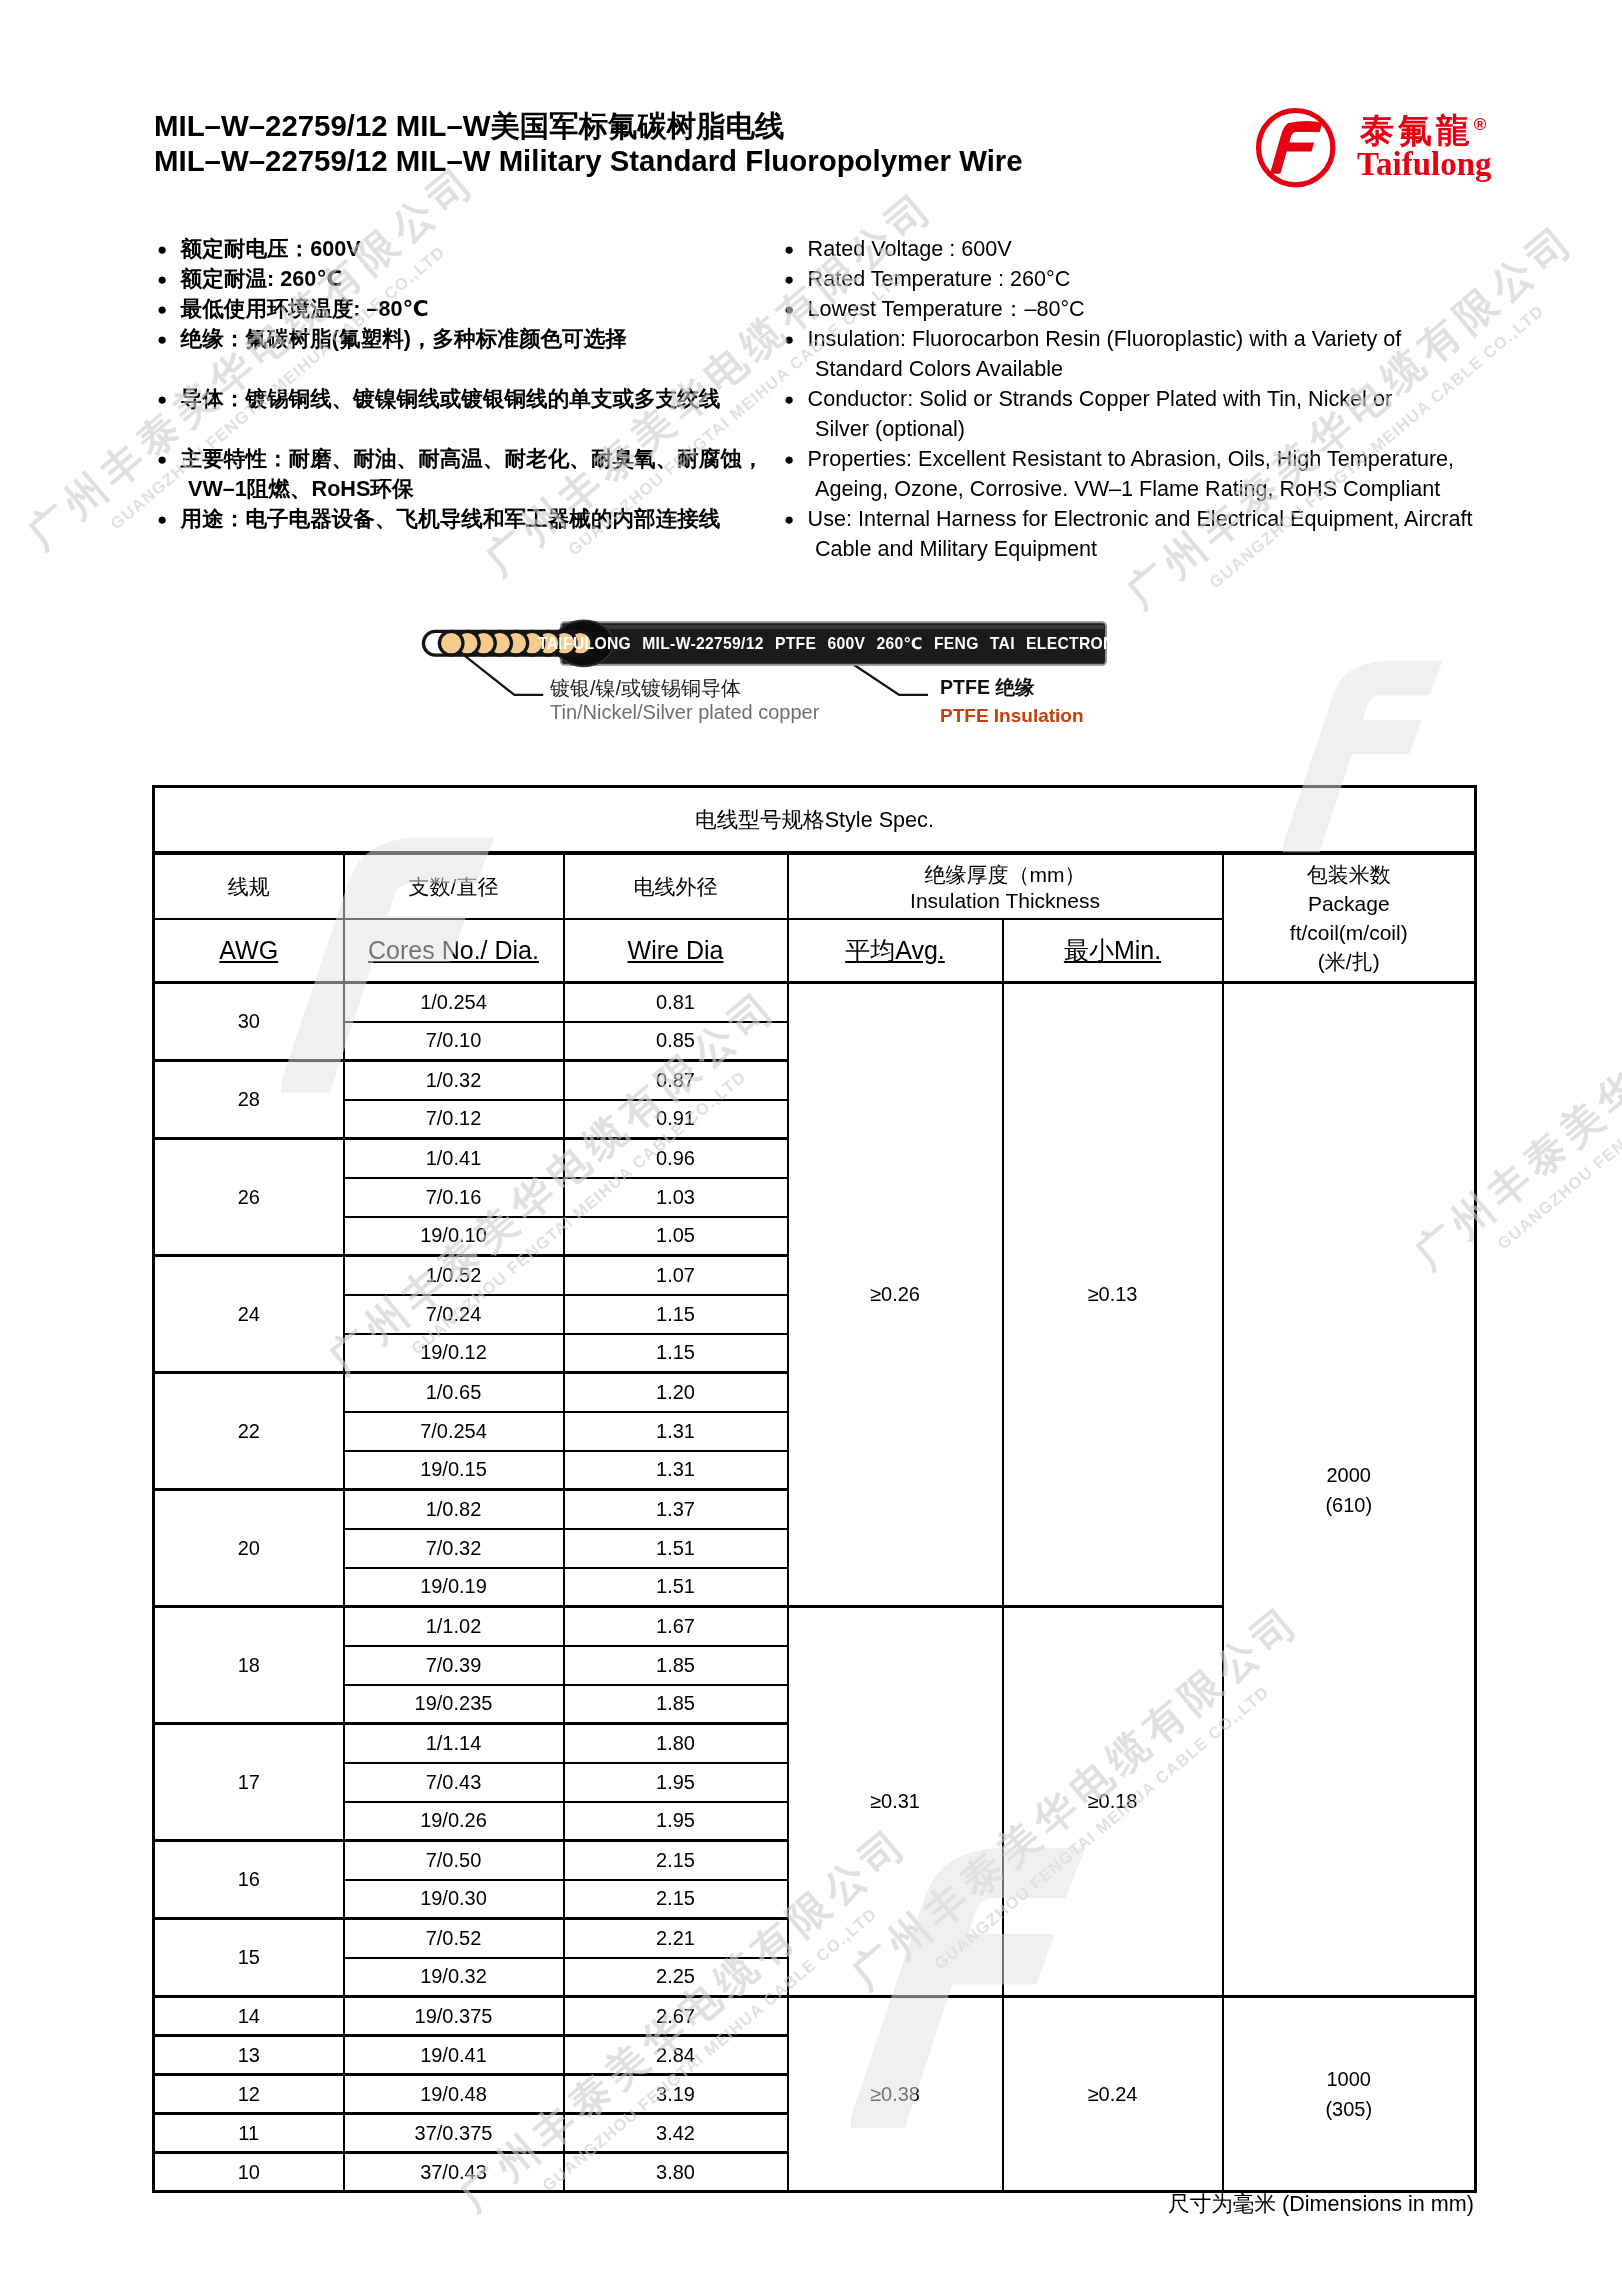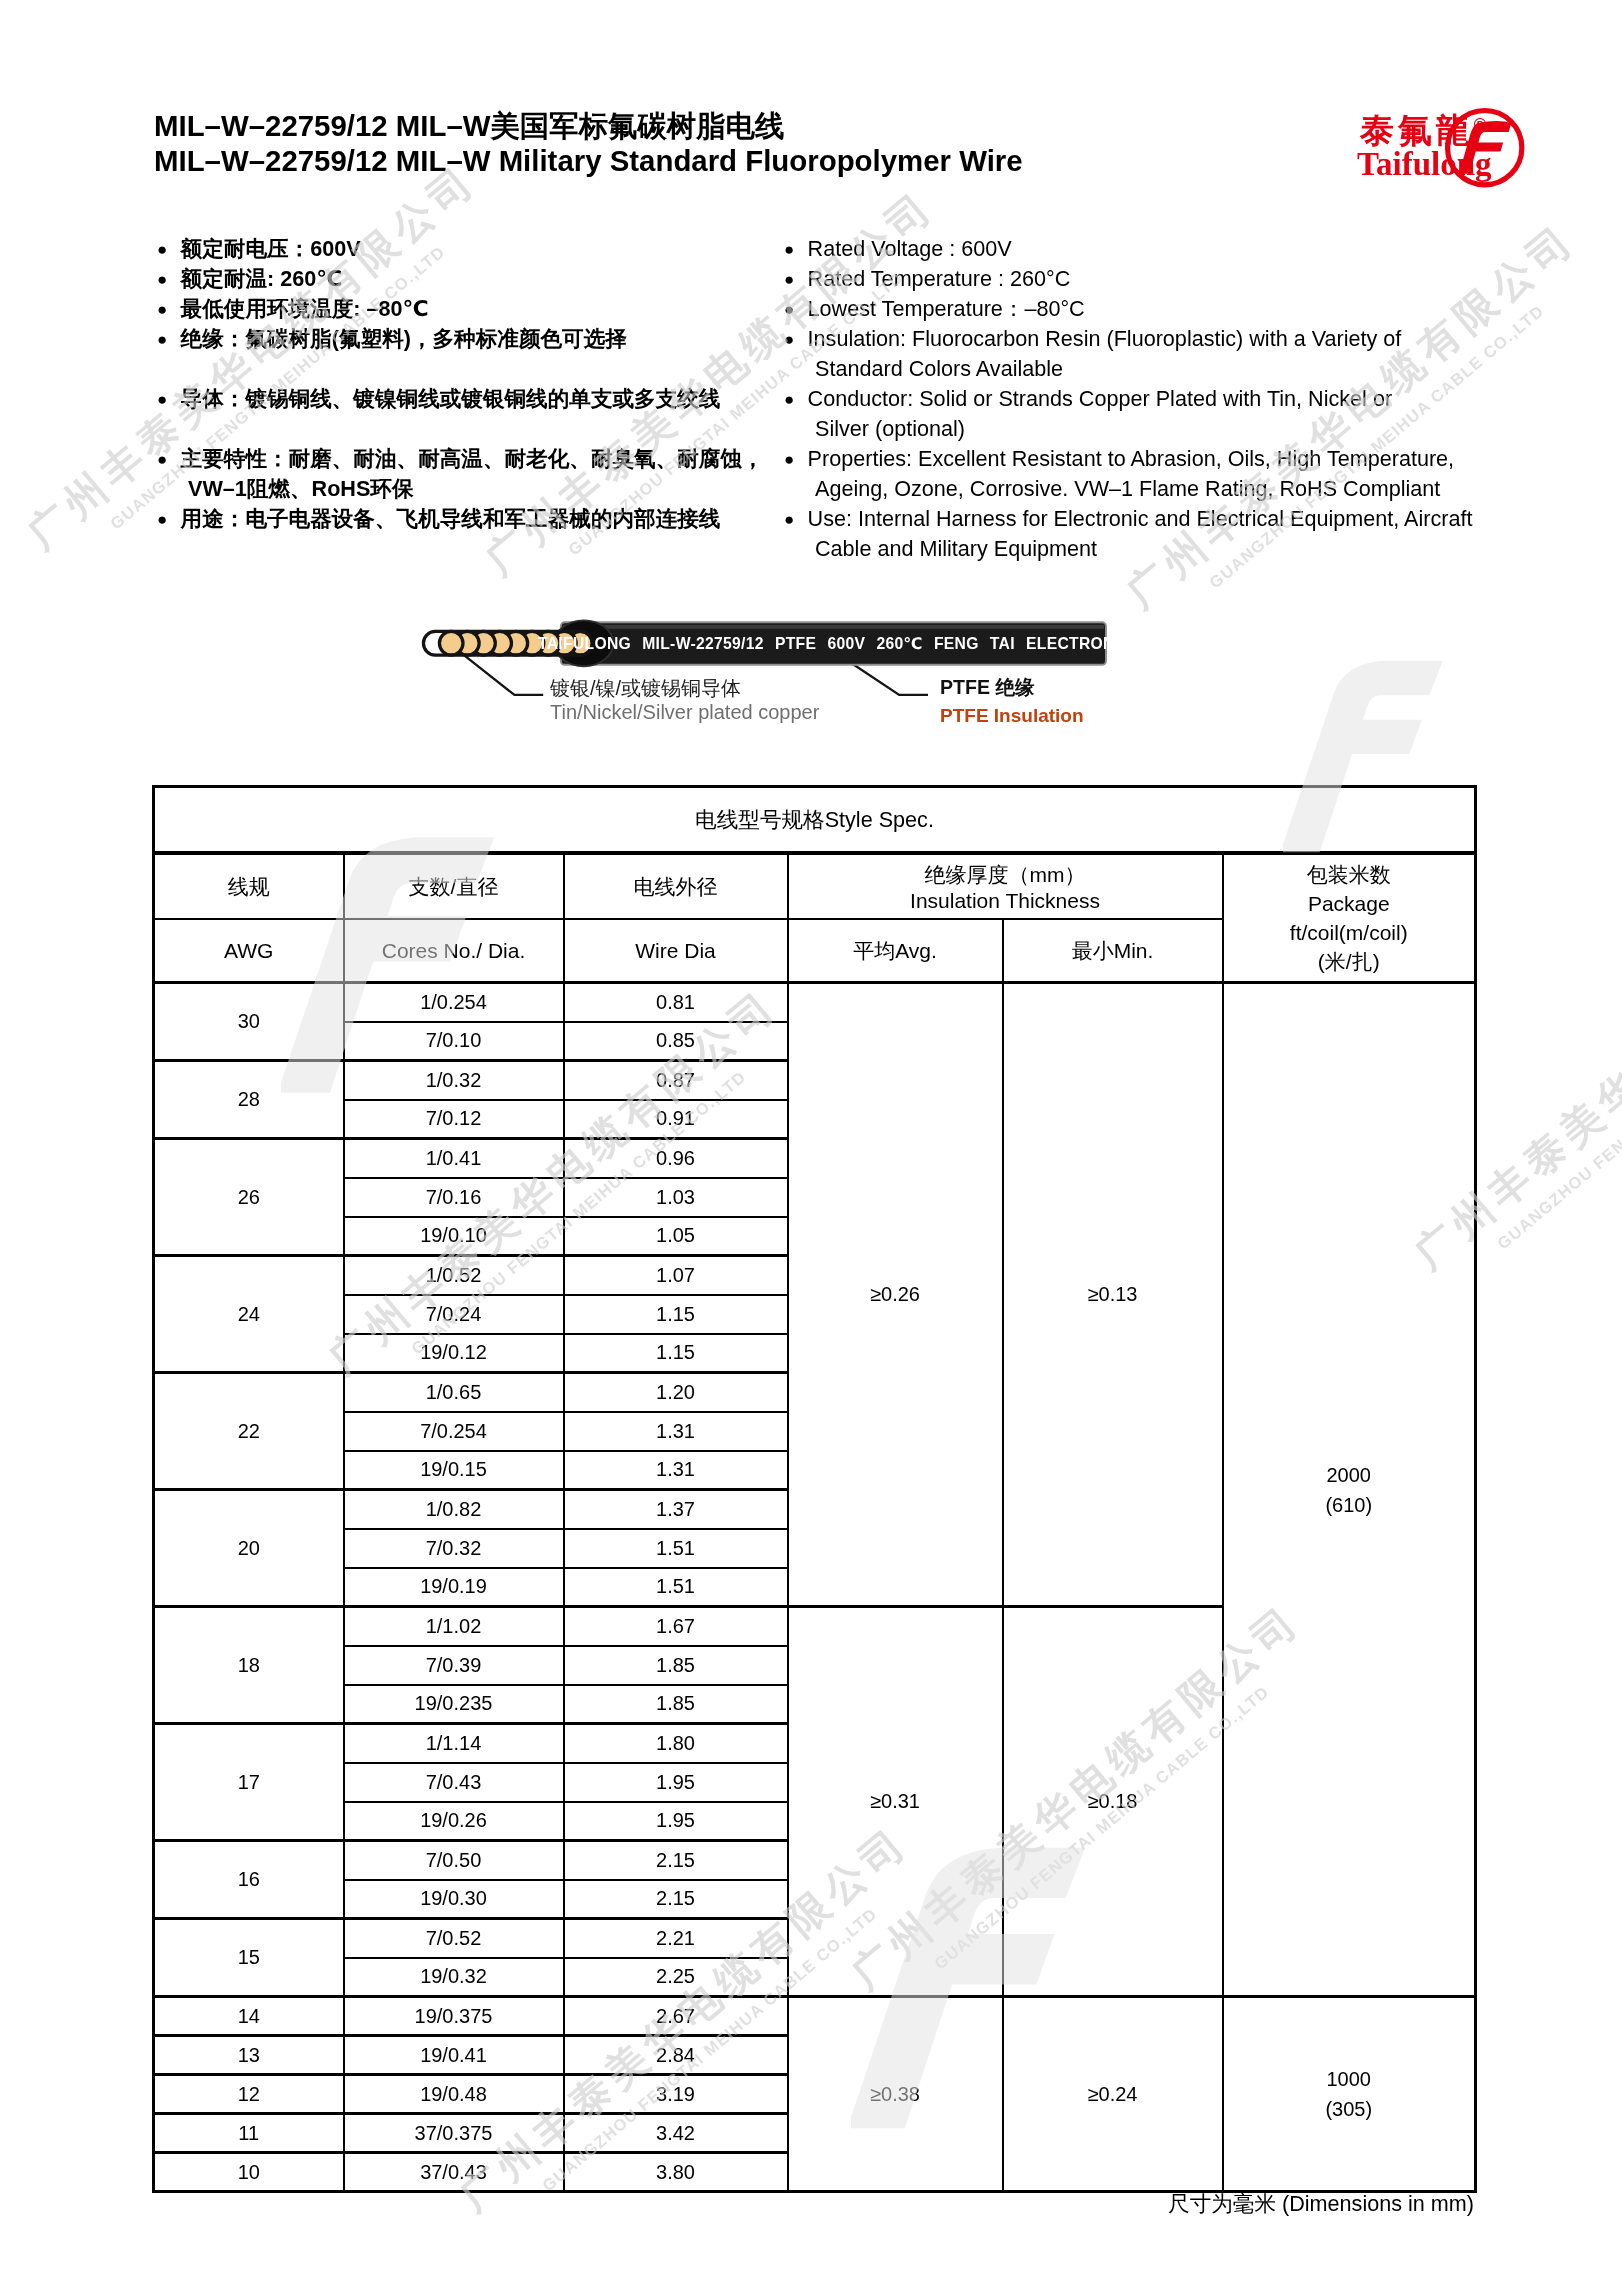"泰氟龍®" #brand { text-align: right -> none }
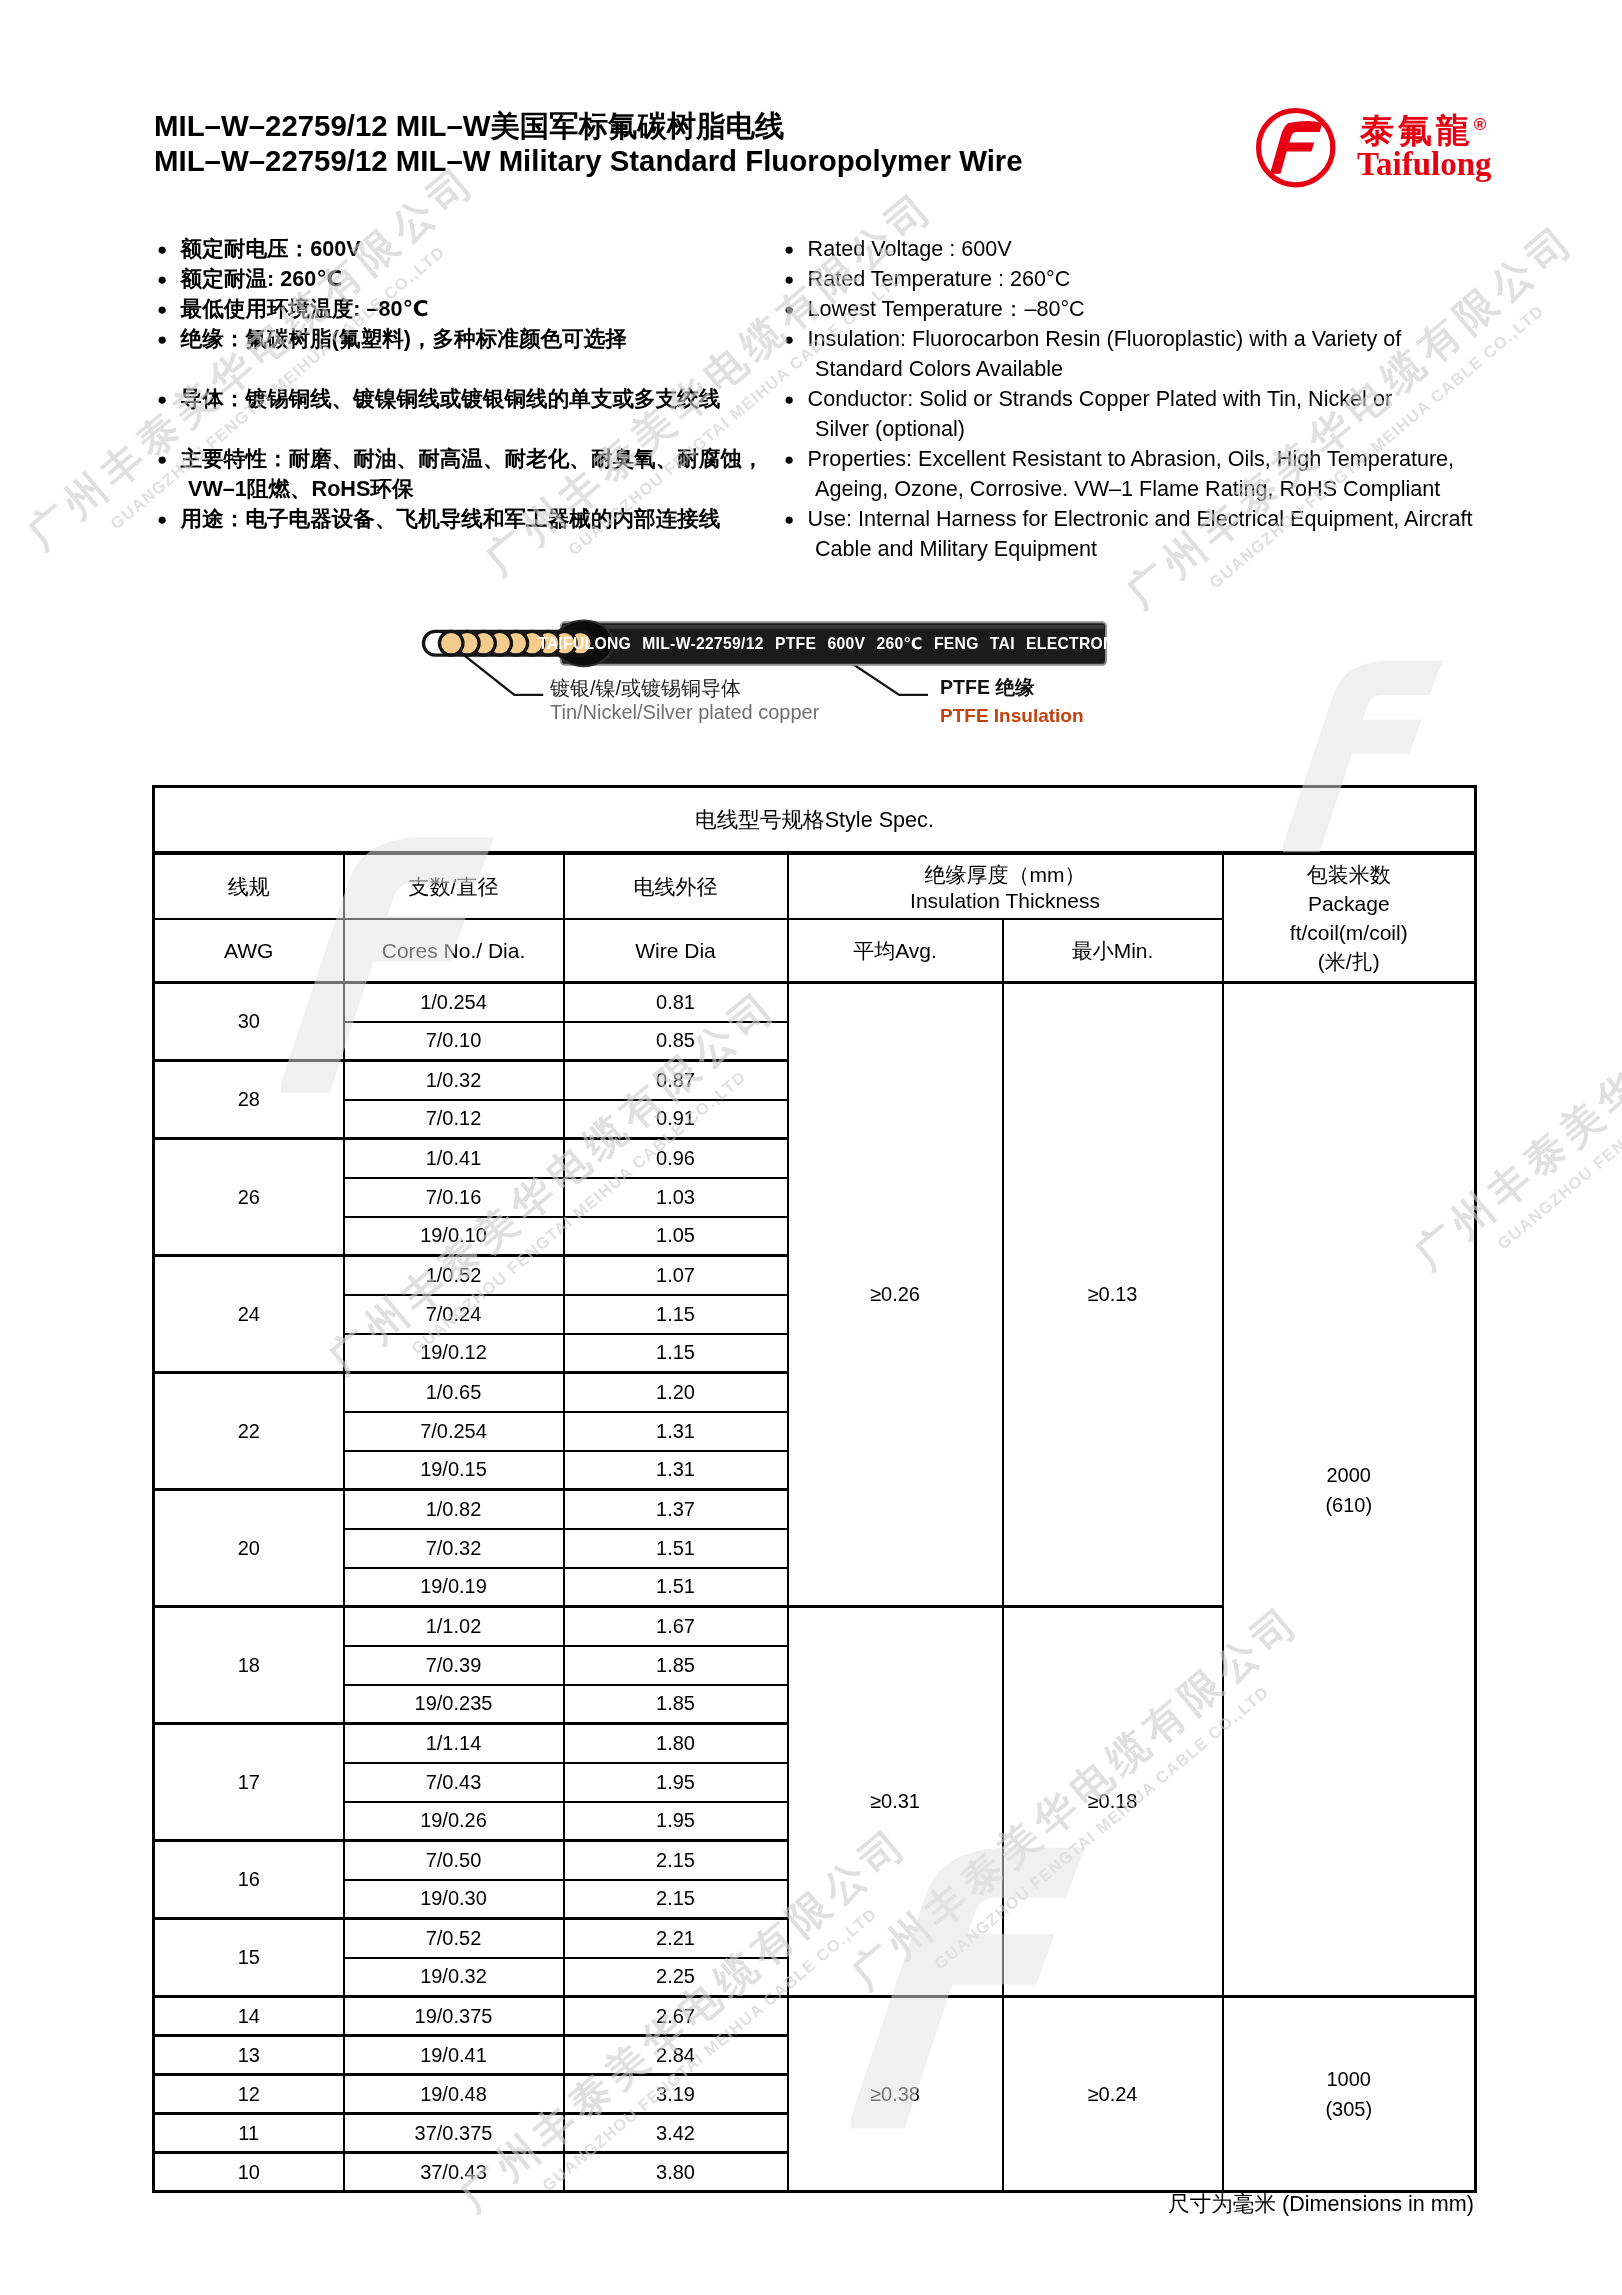"AWG" tr.hdr-c th { font-size: 21px -> 25px; text-decoration: none -> underline }
